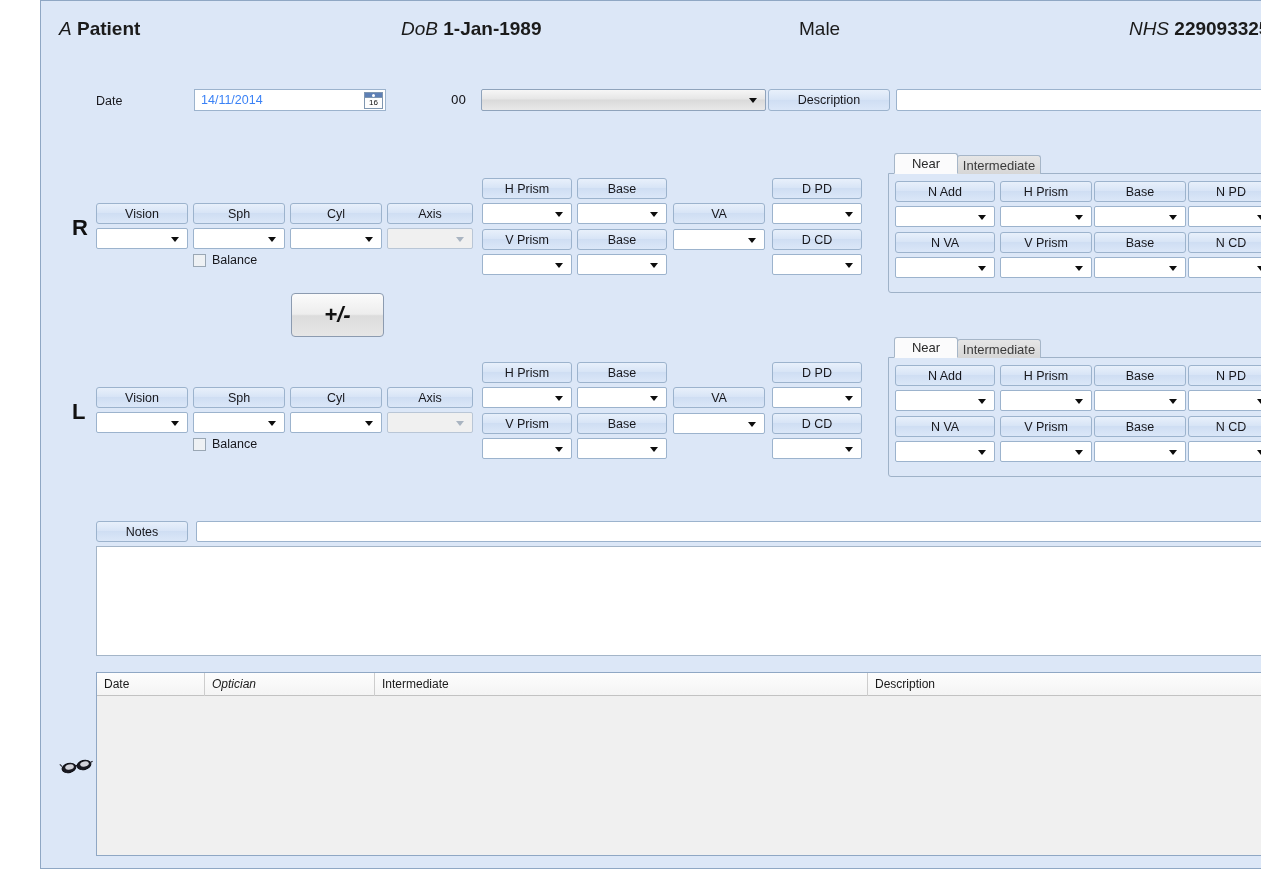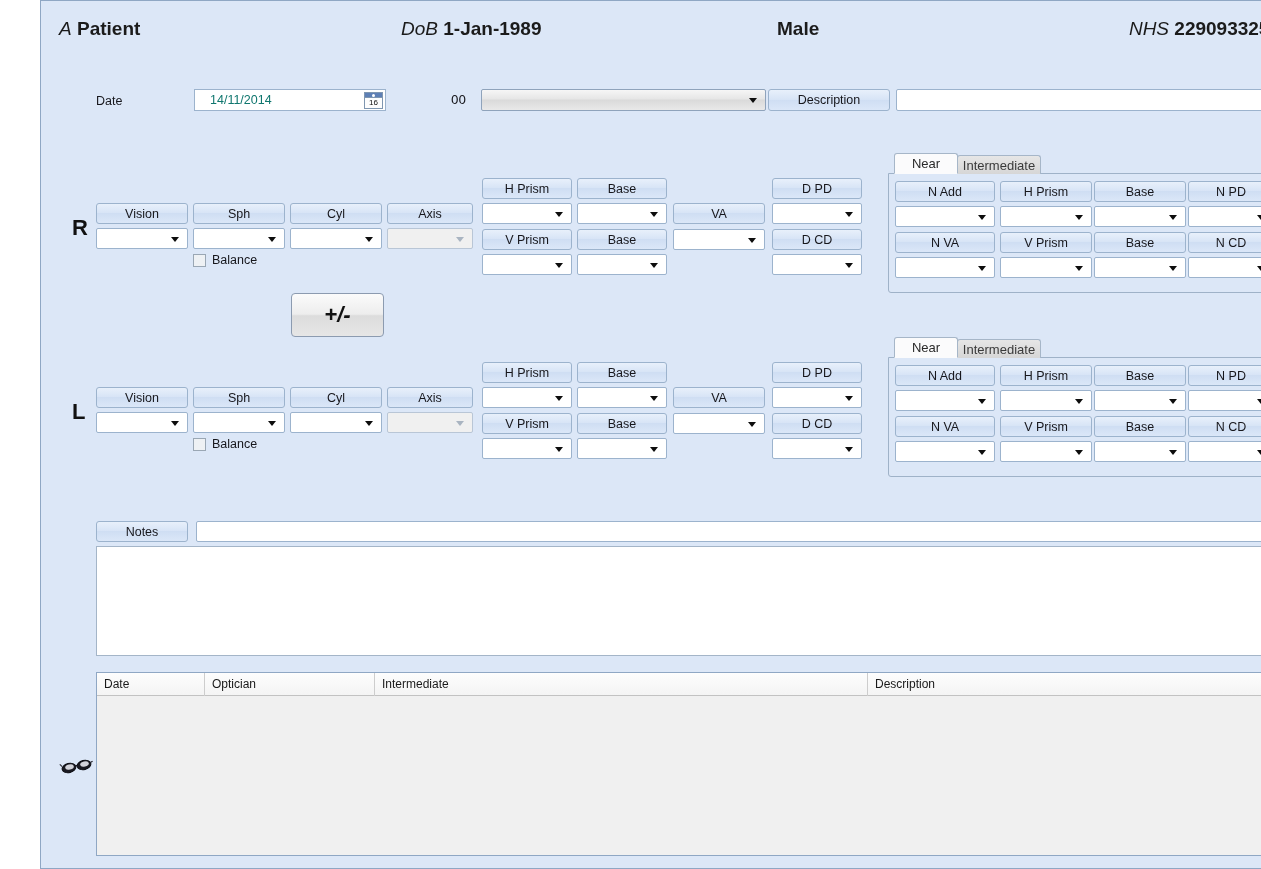"Male" #hdr-sex { font-weight: bold -> normal; left: 736px -> 758px }
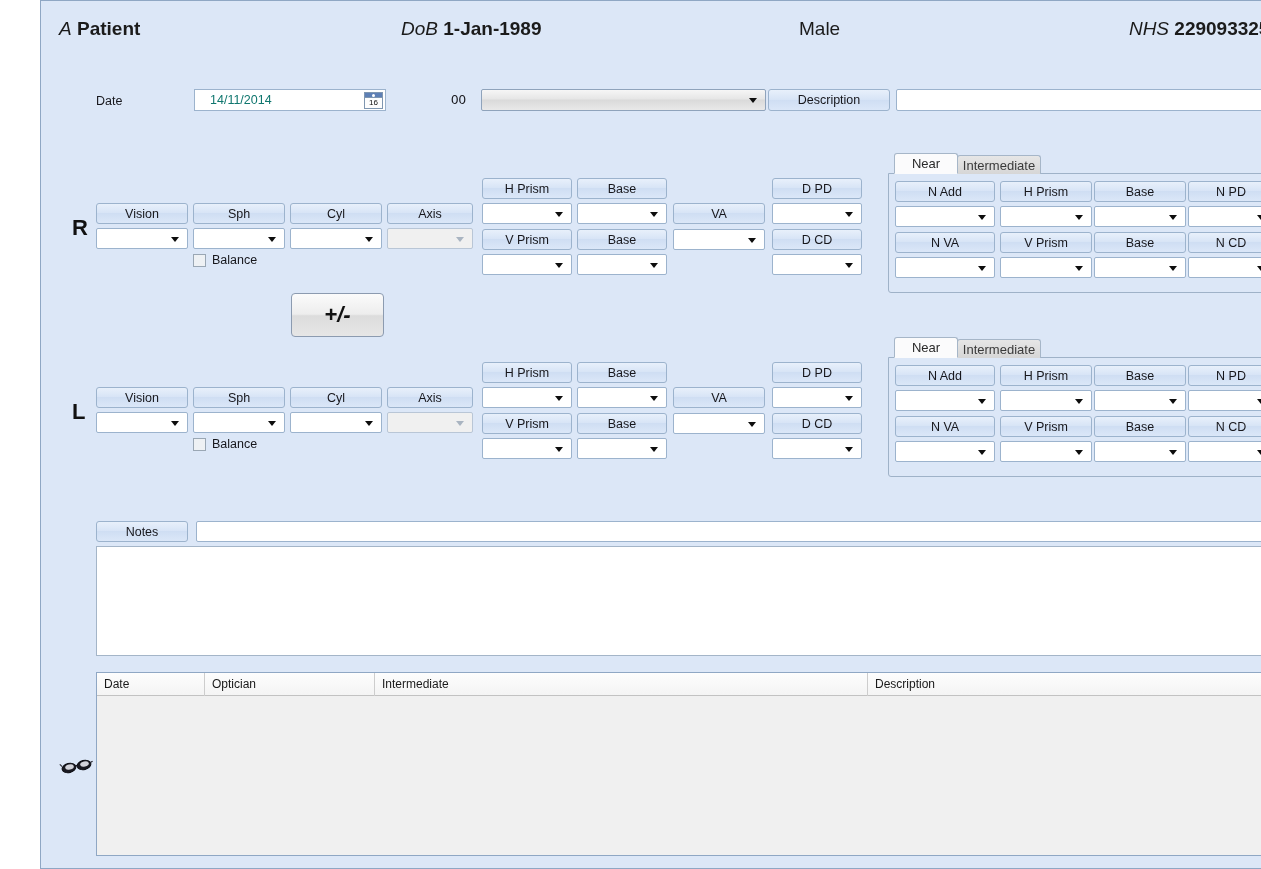"14/11/2014" #date-input-value { color: #0f766e -> #3b82f6; left: 15px -> 6px }
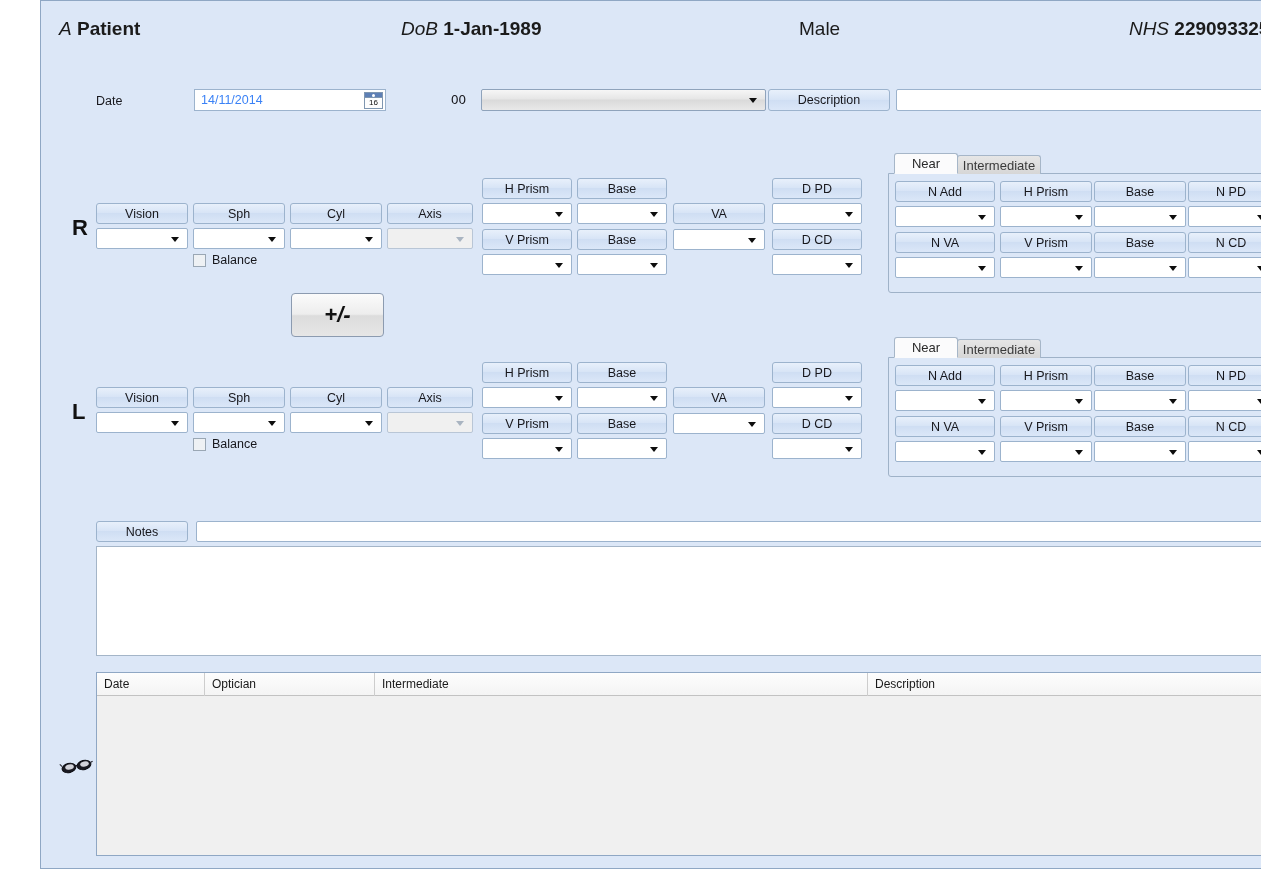"Optician" div.th { font-style: none -> italic }
